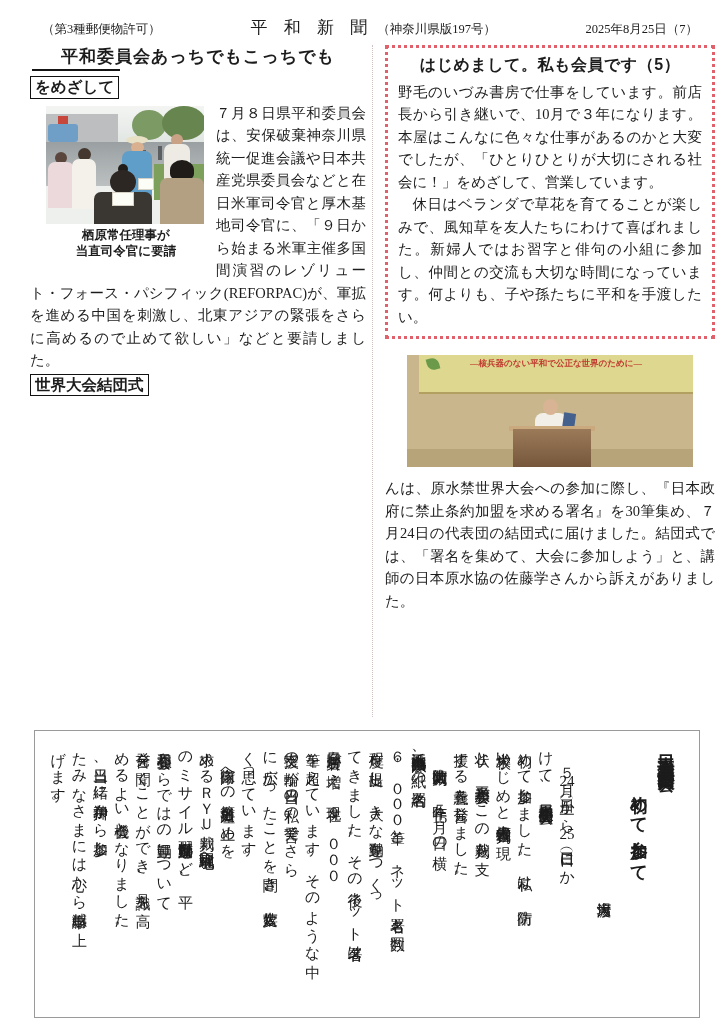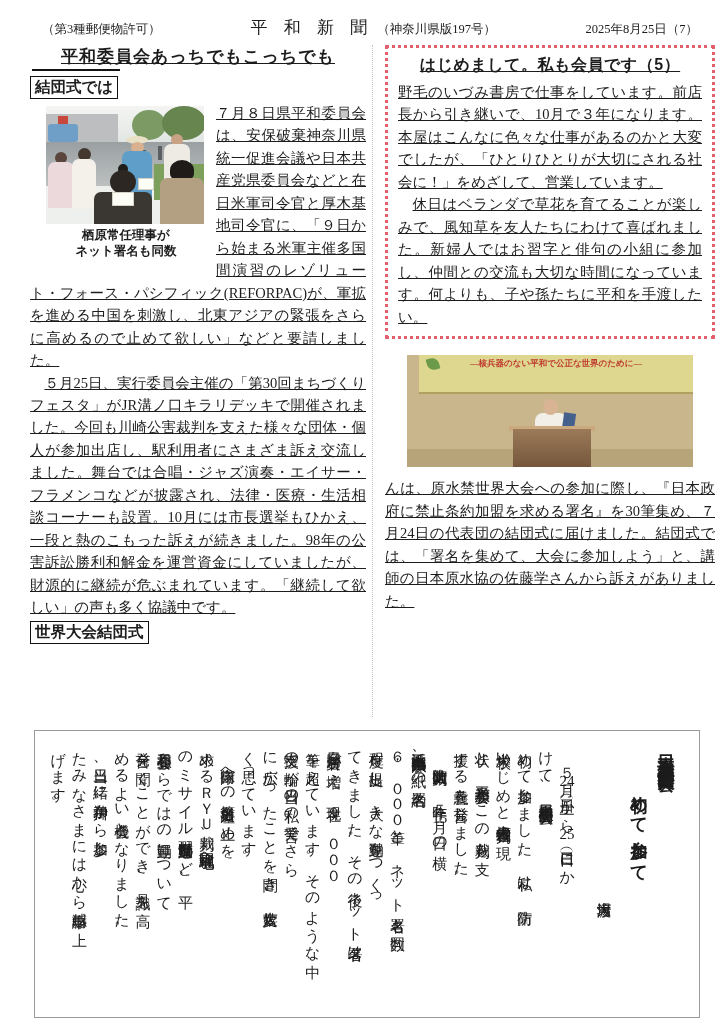"平和委員会あっちでもこっちでも" .main { text-decoration: underline -> none }
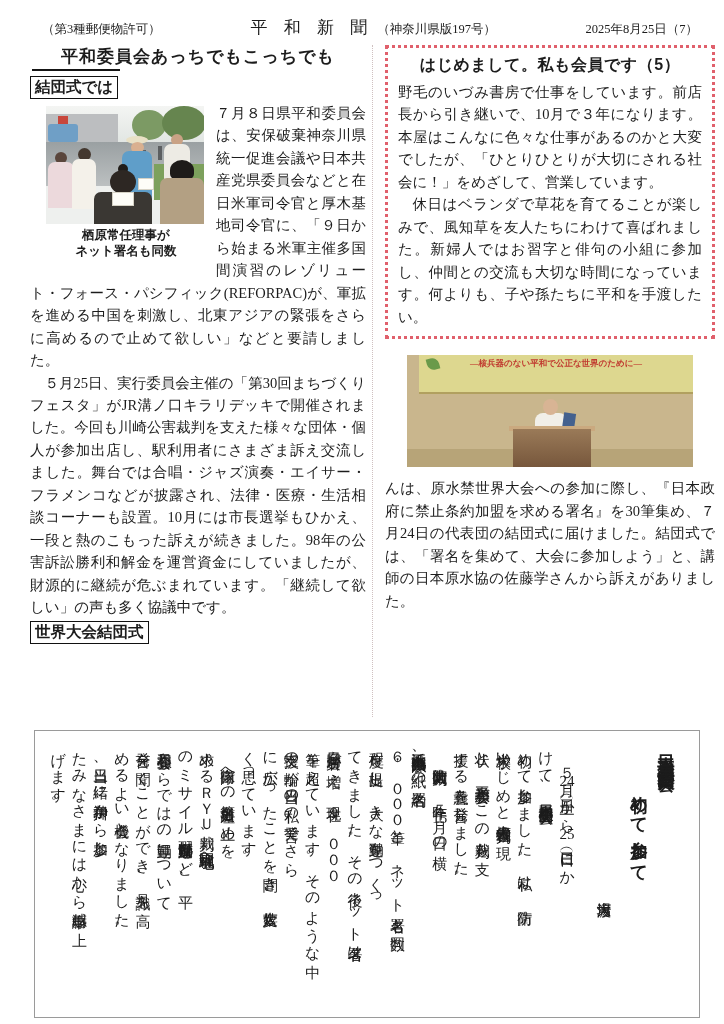"結団式では" div.box-heading { text: 結団式では -> をめざして }
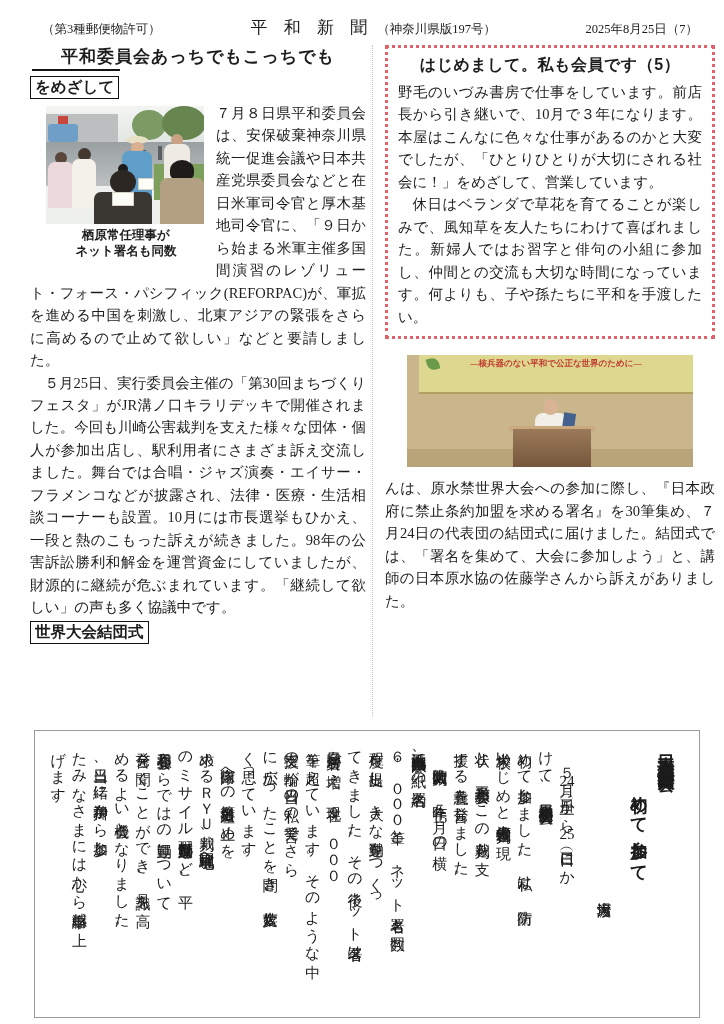"ネット署名も同数" div { text: ネット署名も同数 -> 当直司令官に要請 }
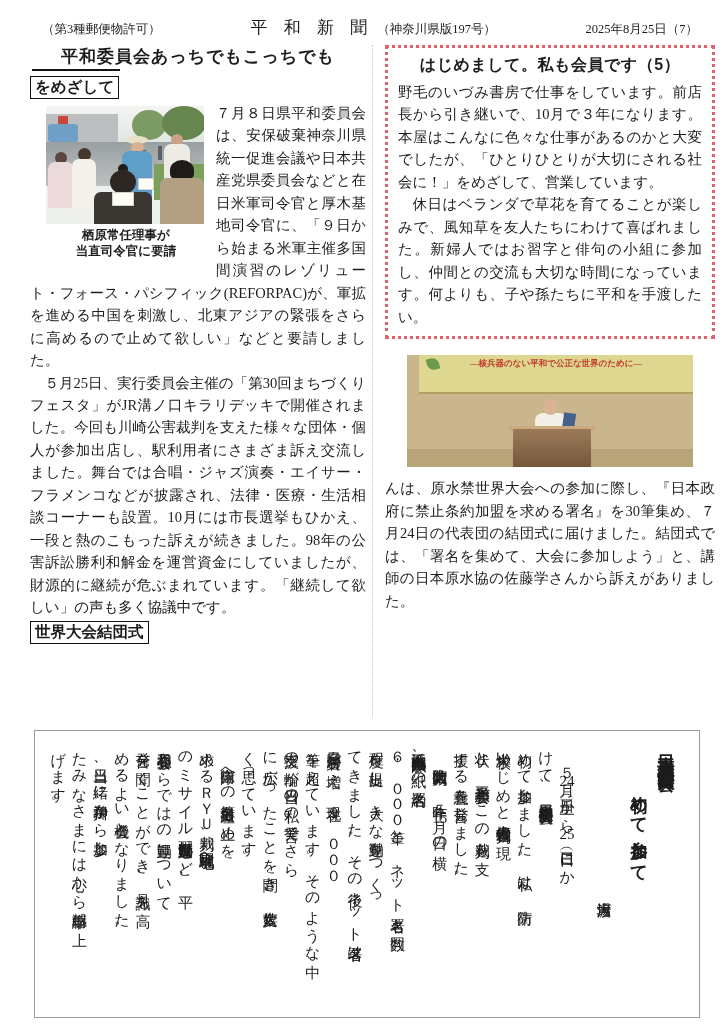"５月25日、実行委員会主催の「第30回まちづくりフェスタ」がJR溝ノ口キラリデッ" div.para { html: <div>５月25日、実行委員会主催の「第30回まちづくりフェスタ」がJR溝ノ口キラリデッキで開催されました。今回も川崎公害裁判を支えた様々な団体・個人が参加出店し、駅利用者にさまざま訴え交流しました。舞台では合唱・ジャズ演奏・エイサー・フラメンコなどが披露され、法律・医療・生活相談コーナーも設置。10月には市長選挙もひかえ、一段と熱のこもった訴えが続きました。98年の公害訴訟勝利和解金を運営資金にしていましたが、財源的に継続が危ぶまれています。「継続して欲しい」の声も多く協議中です。</div> -> none }
